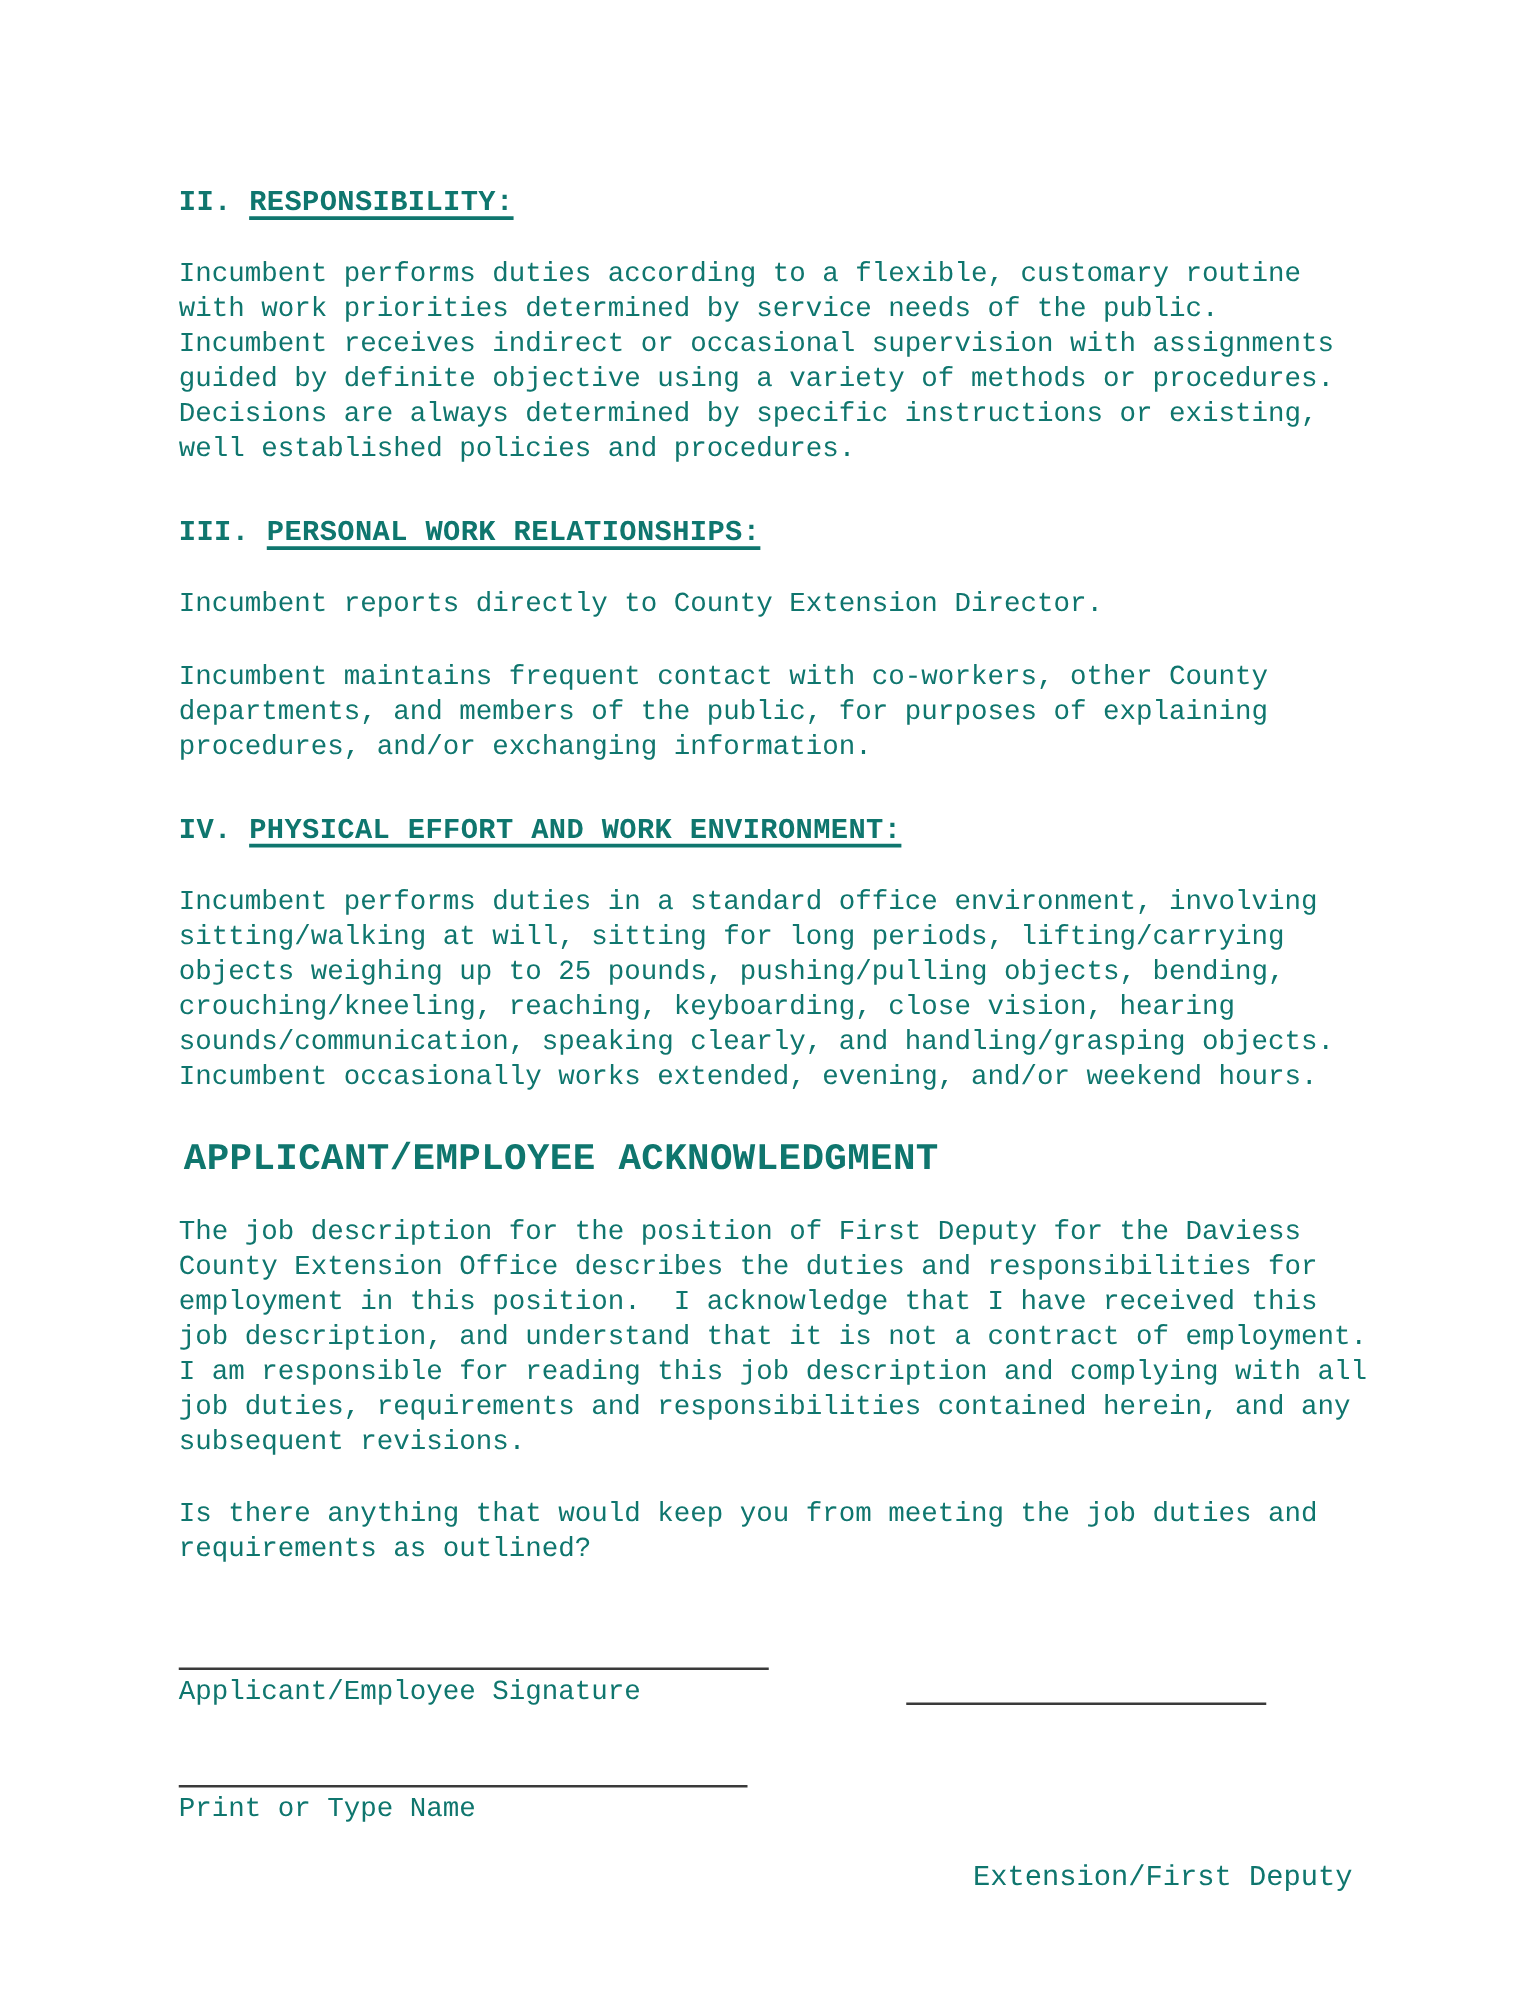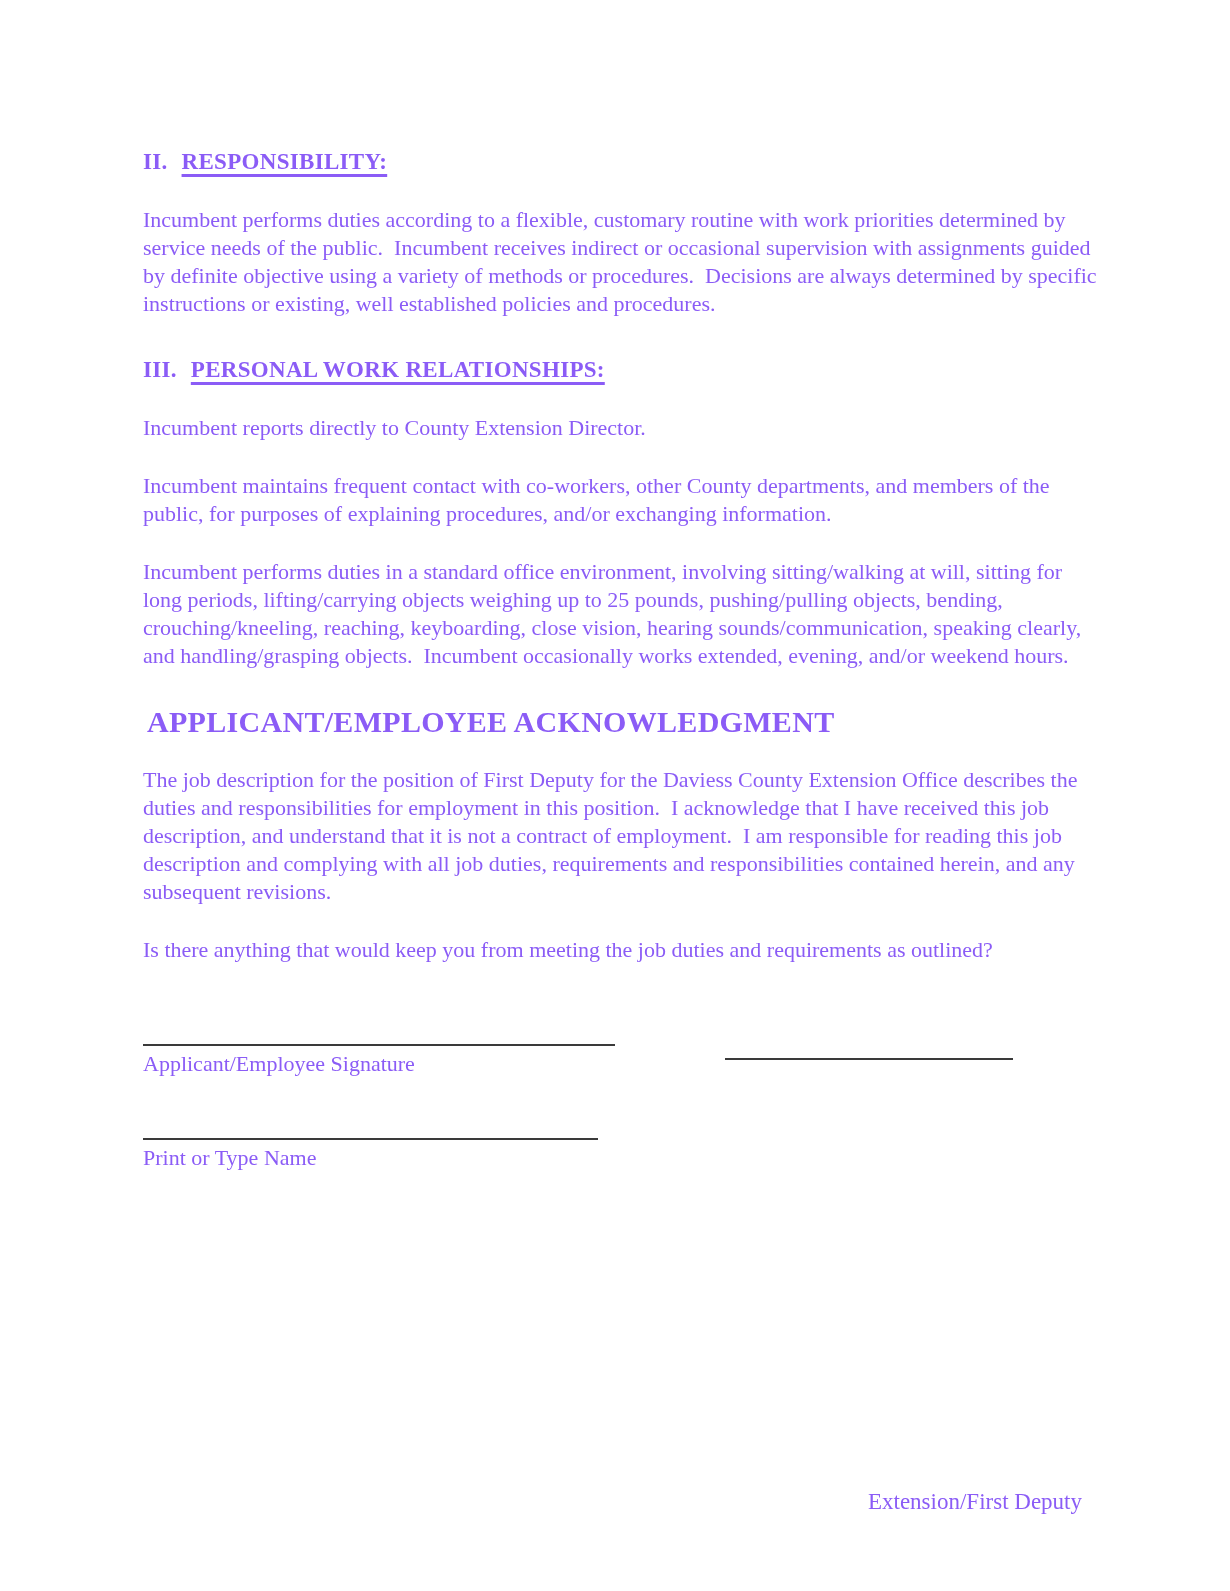"II. RESPONSIBILITY:" .page { color: #8b5cf6 -> #0f766e; font-family: Liberation Serif, serif -> Liberation Mono, monospace }
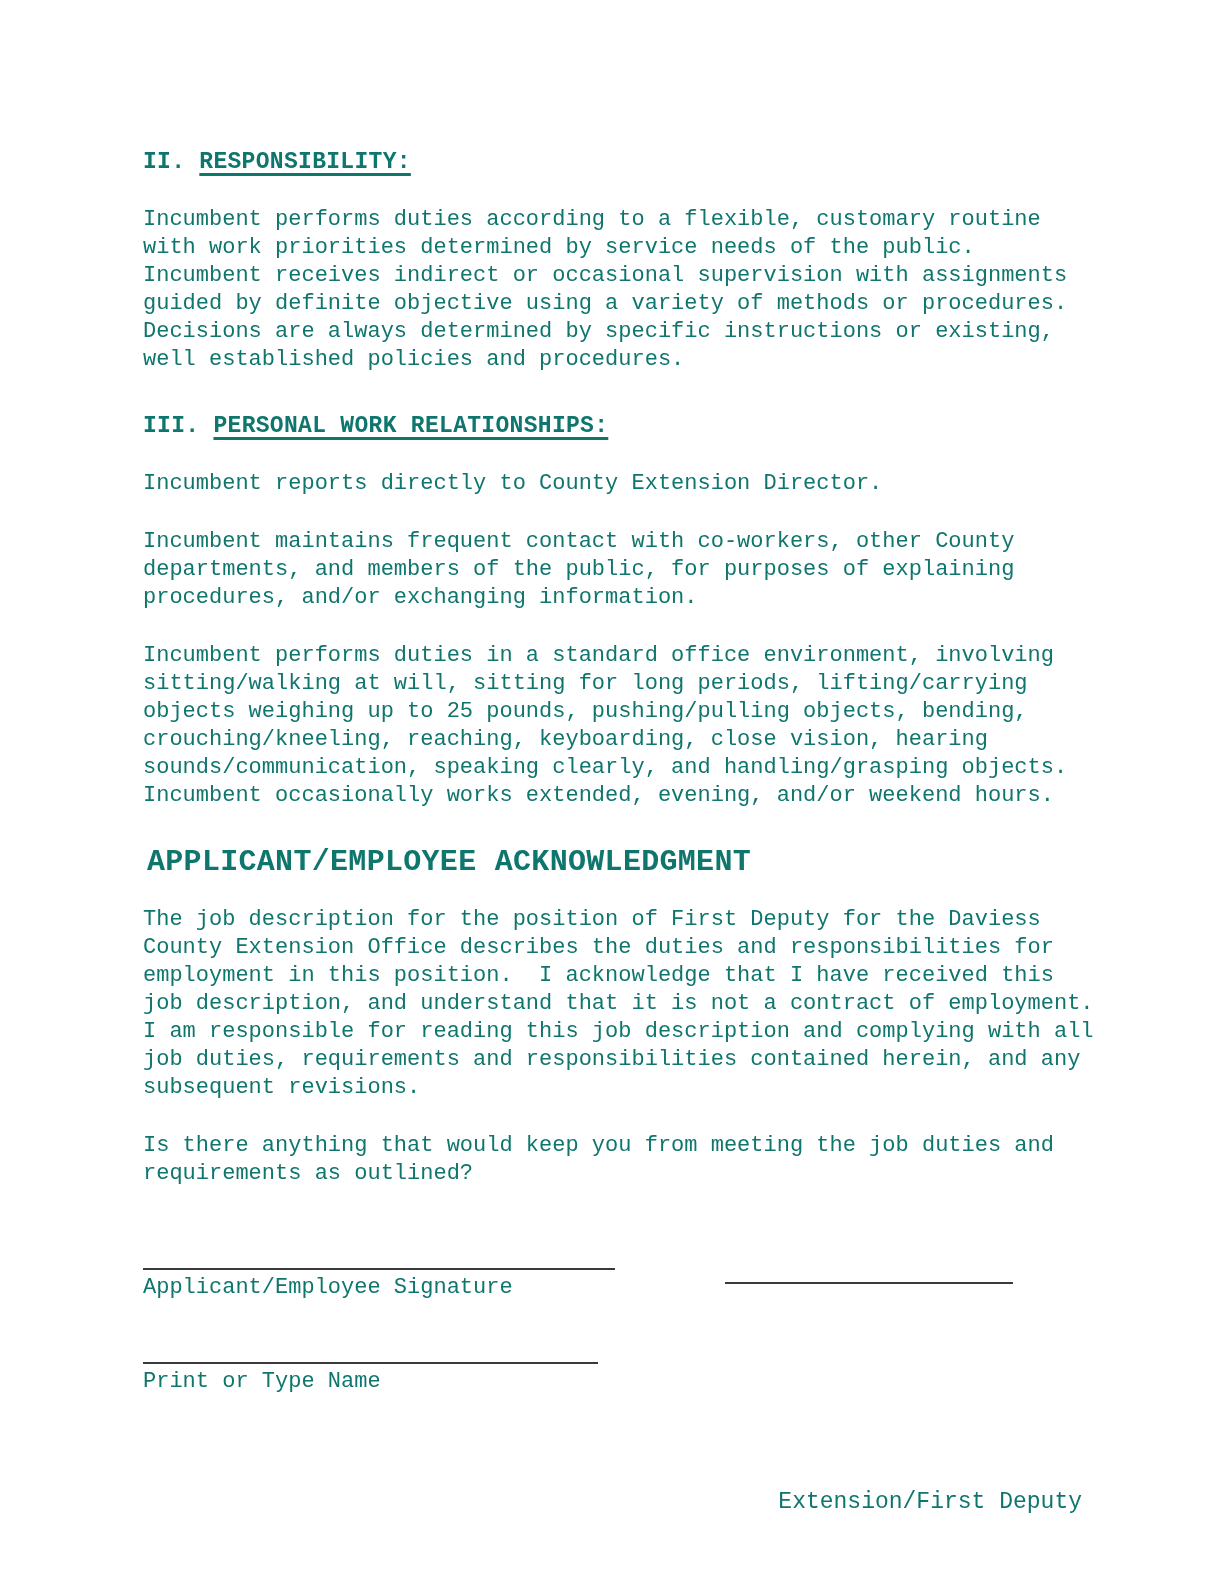"IV. PHYSICAL EFFORT AND WORK" h2.sec-heading { html: none -> <h2><span>IV.</span><span>PHYSICAL EFFORT AND WORK ENVIRONMENT:</span></h2> }
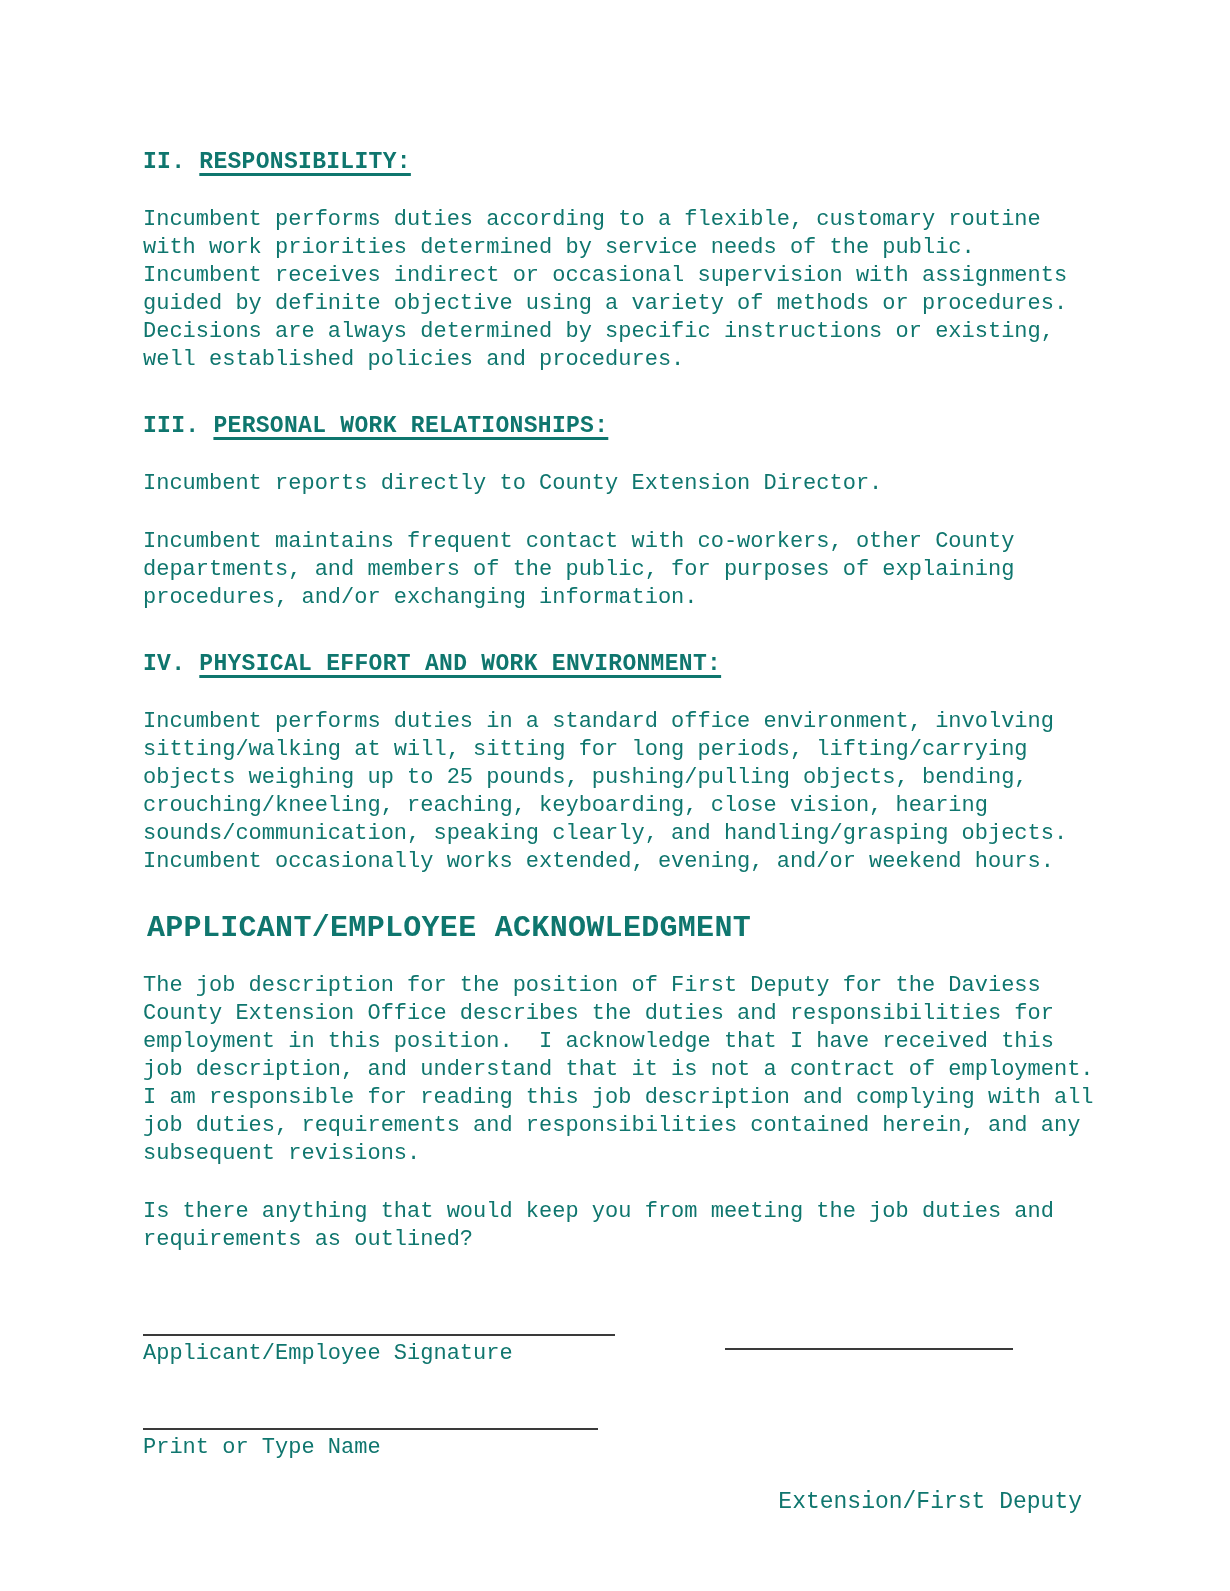"Applicant/Employee Signature" .sig-row { align-items: center -> flex-end }
